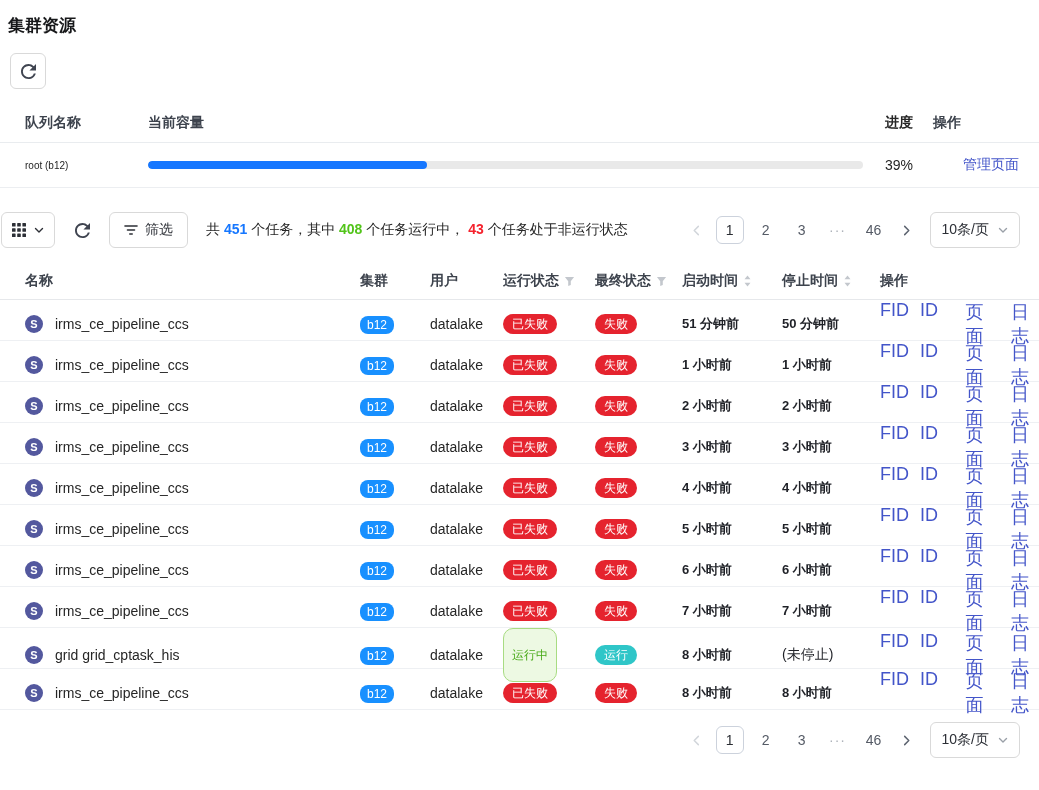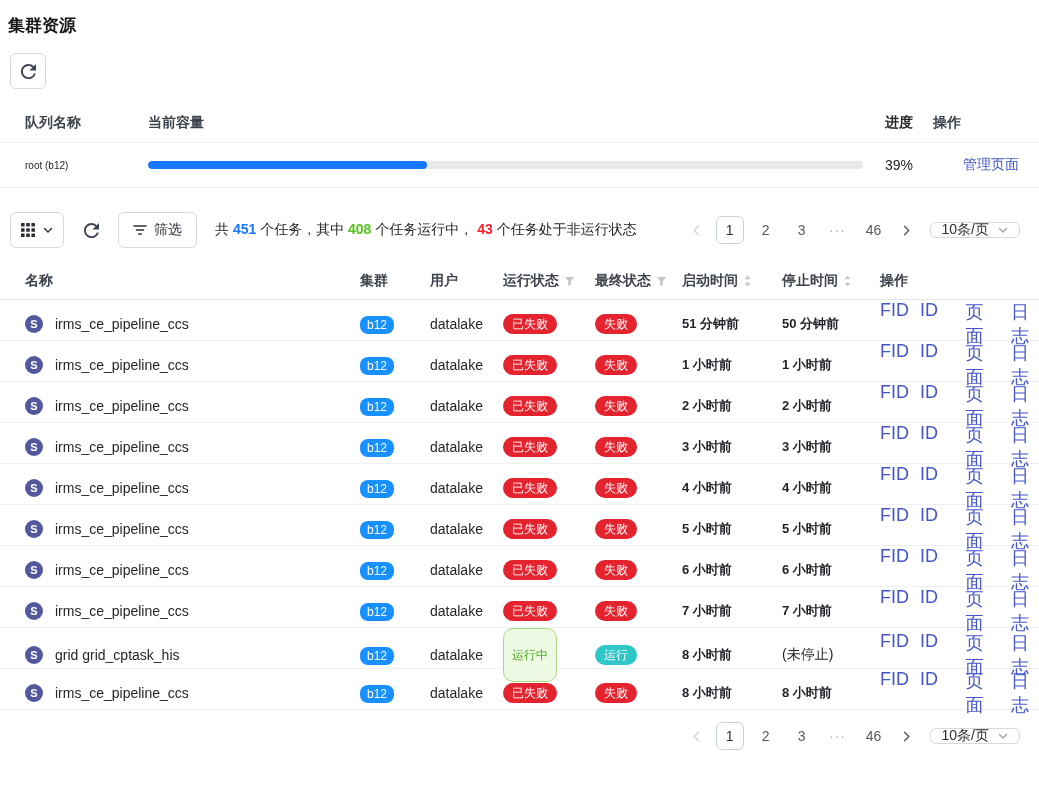"筛选" .toolbar { margin: 14px 19px 0 10px -> 14px 19px 0 1px }
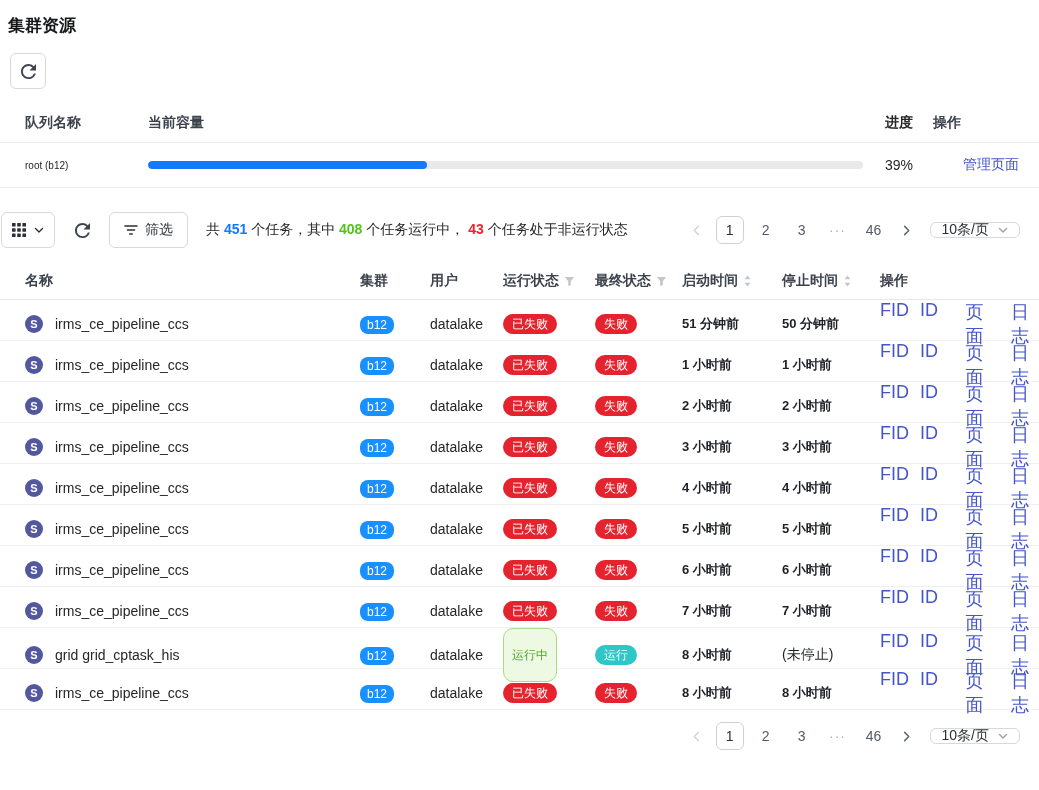"10条/页" .pg-size { height: 16px -> 36px }
